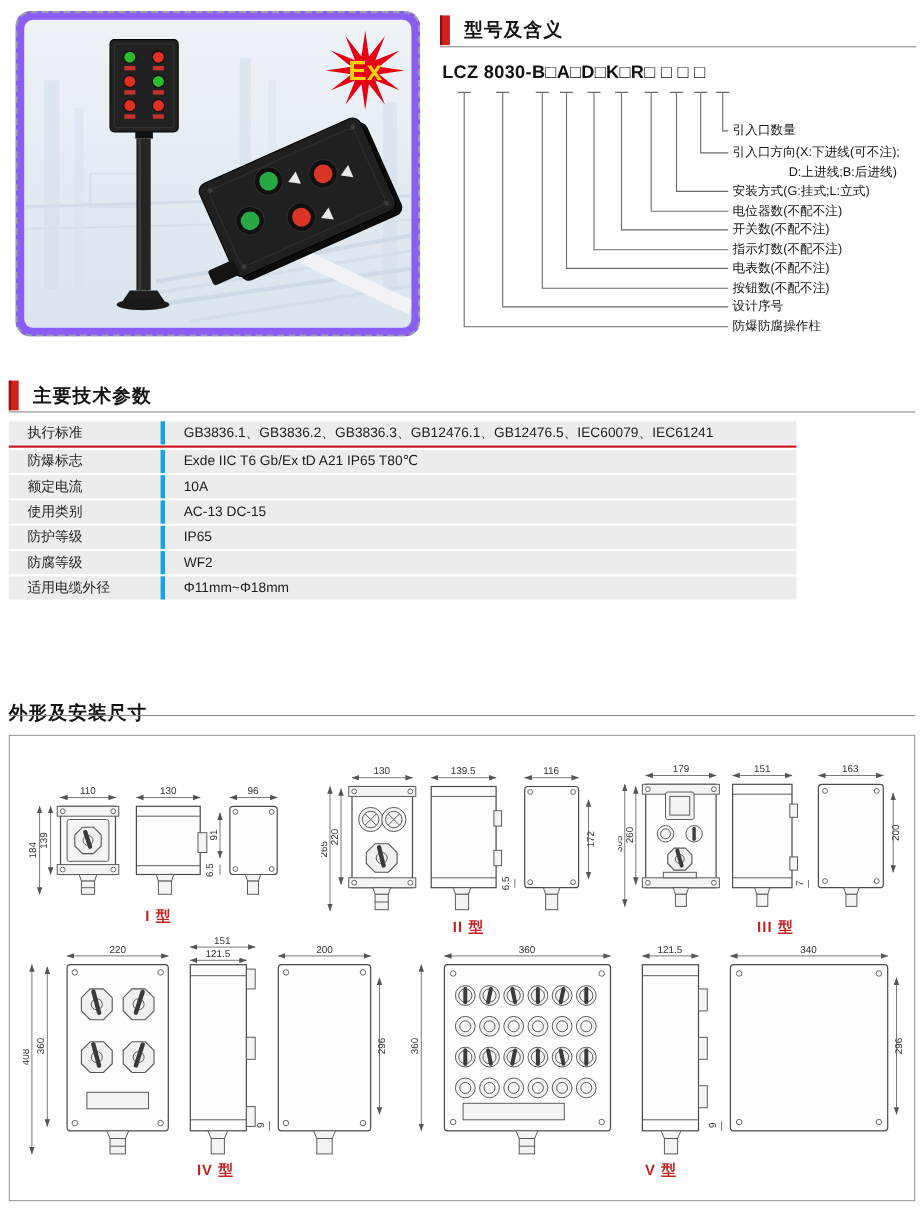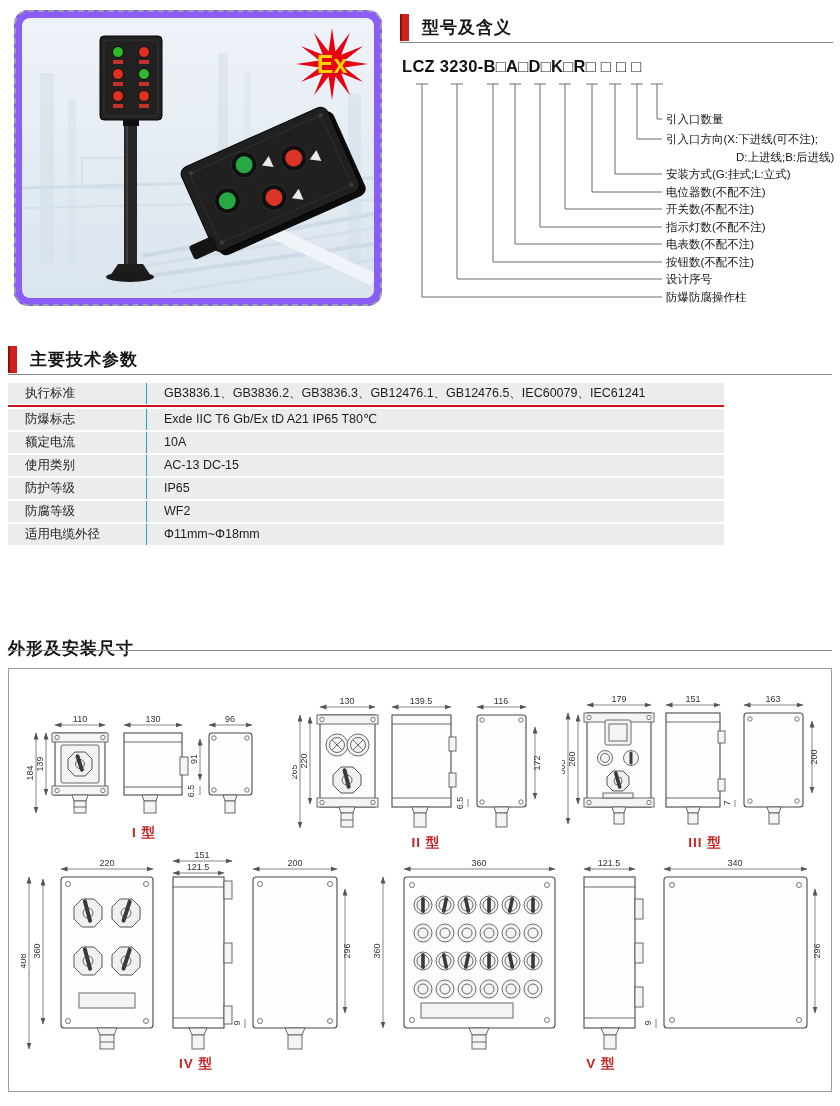"LCZ 3230-B□A□D□K□R□ □ □ □" div.model-code { text: 3230-B -> 8030-B }
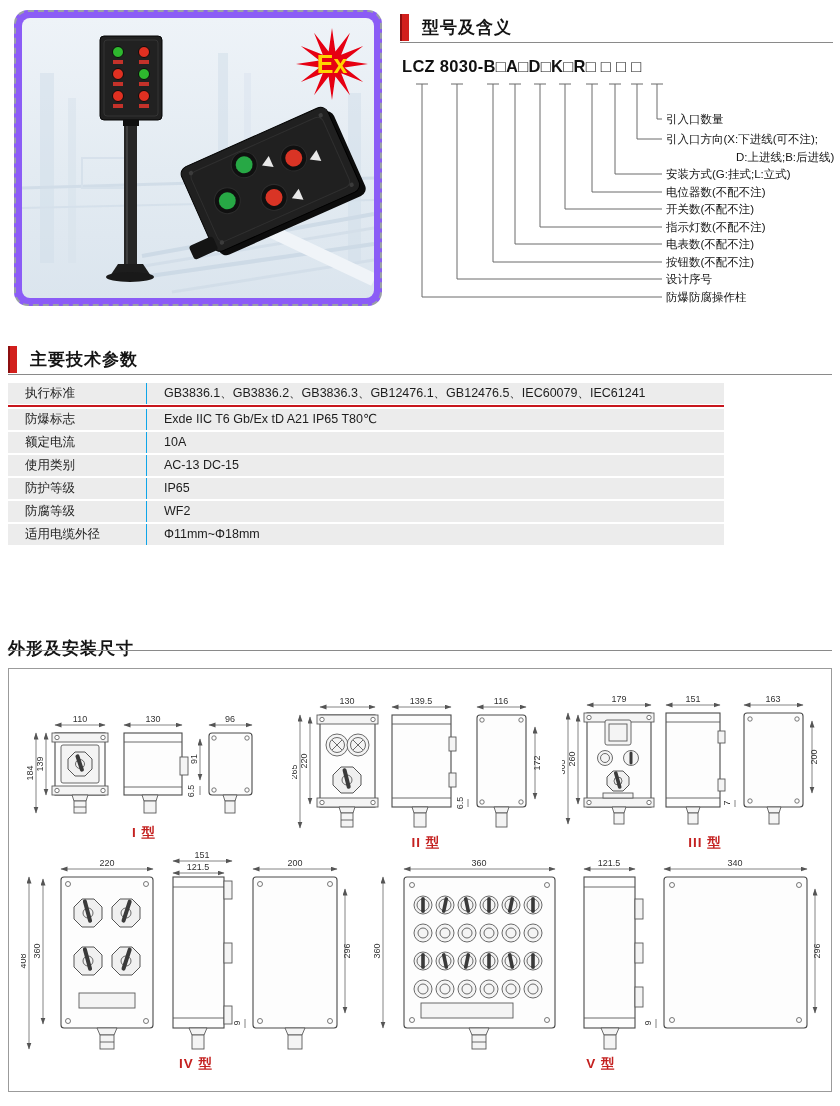"D:上进线;B:后进线)" span.mlabel { left: 336px -> 317px }
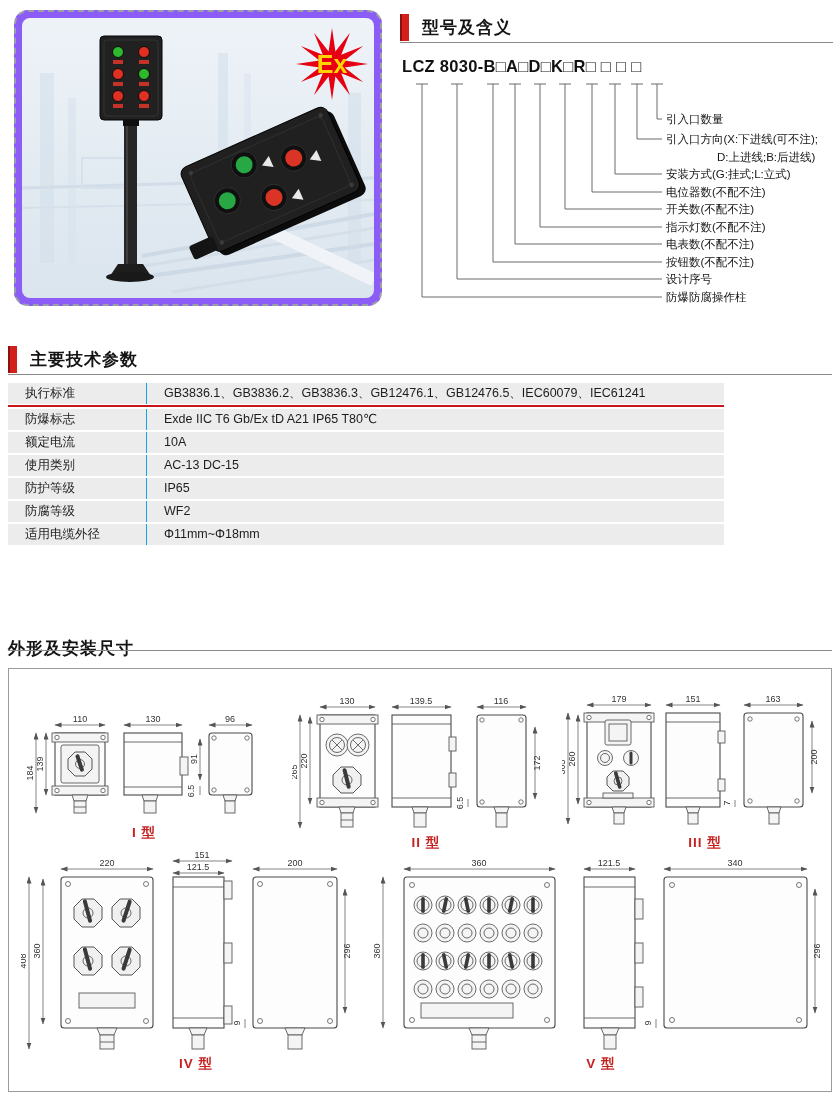"GB3836.1、GB3836.2、GB3836.3、GB12476.1、GB1" .pvalue { border-left: 1px solid #0ea5e9 -> 4px solid #0ea5e9 }
